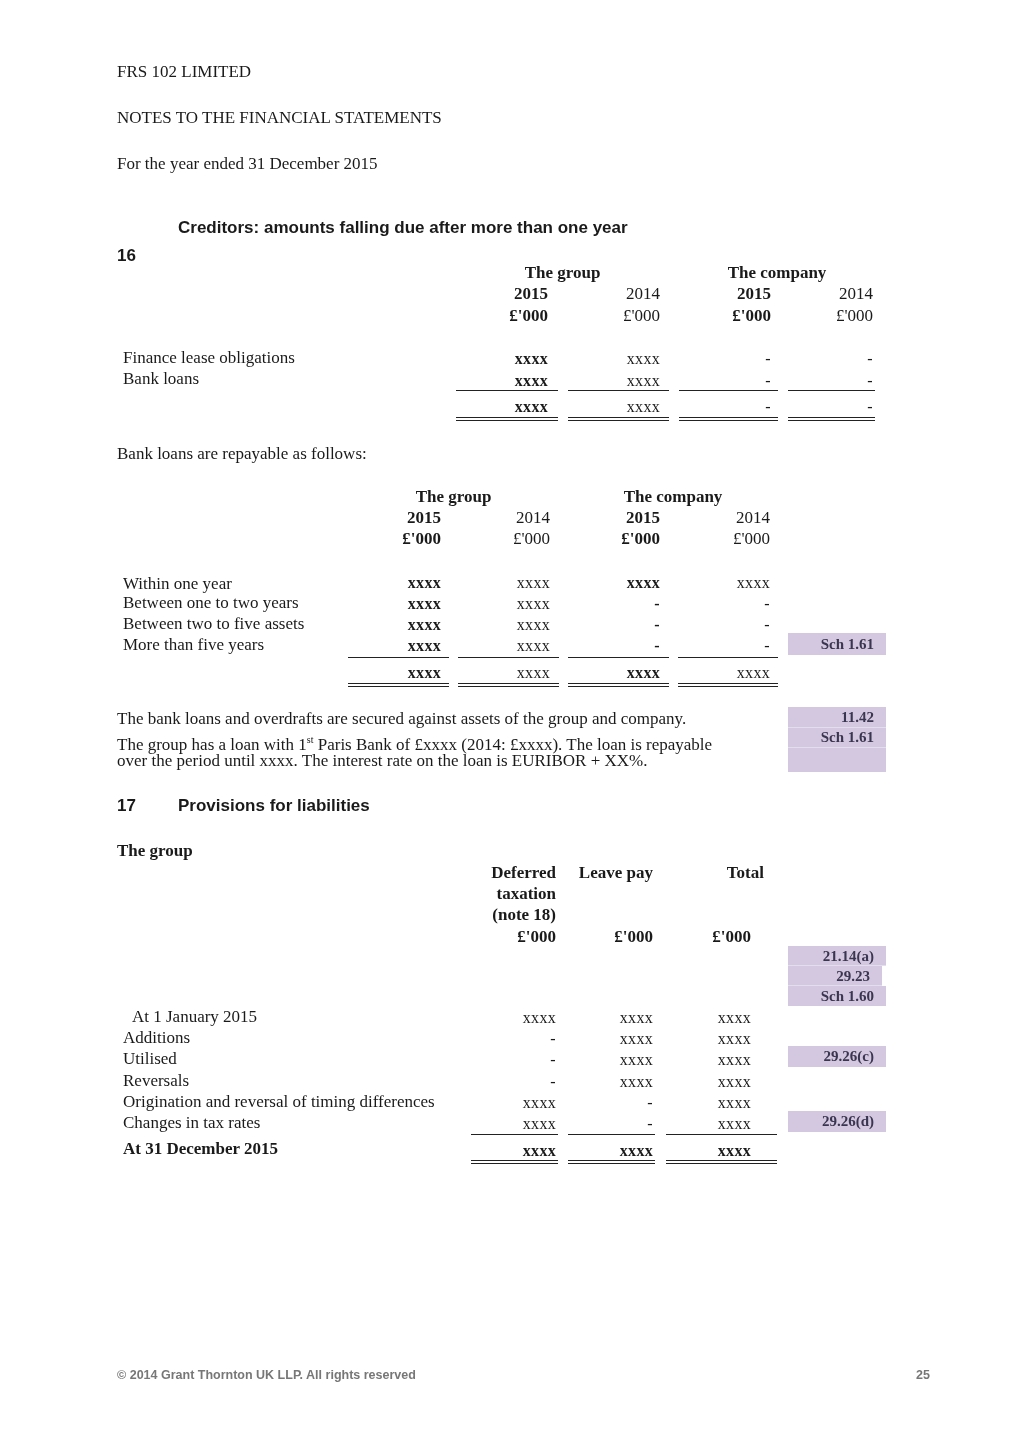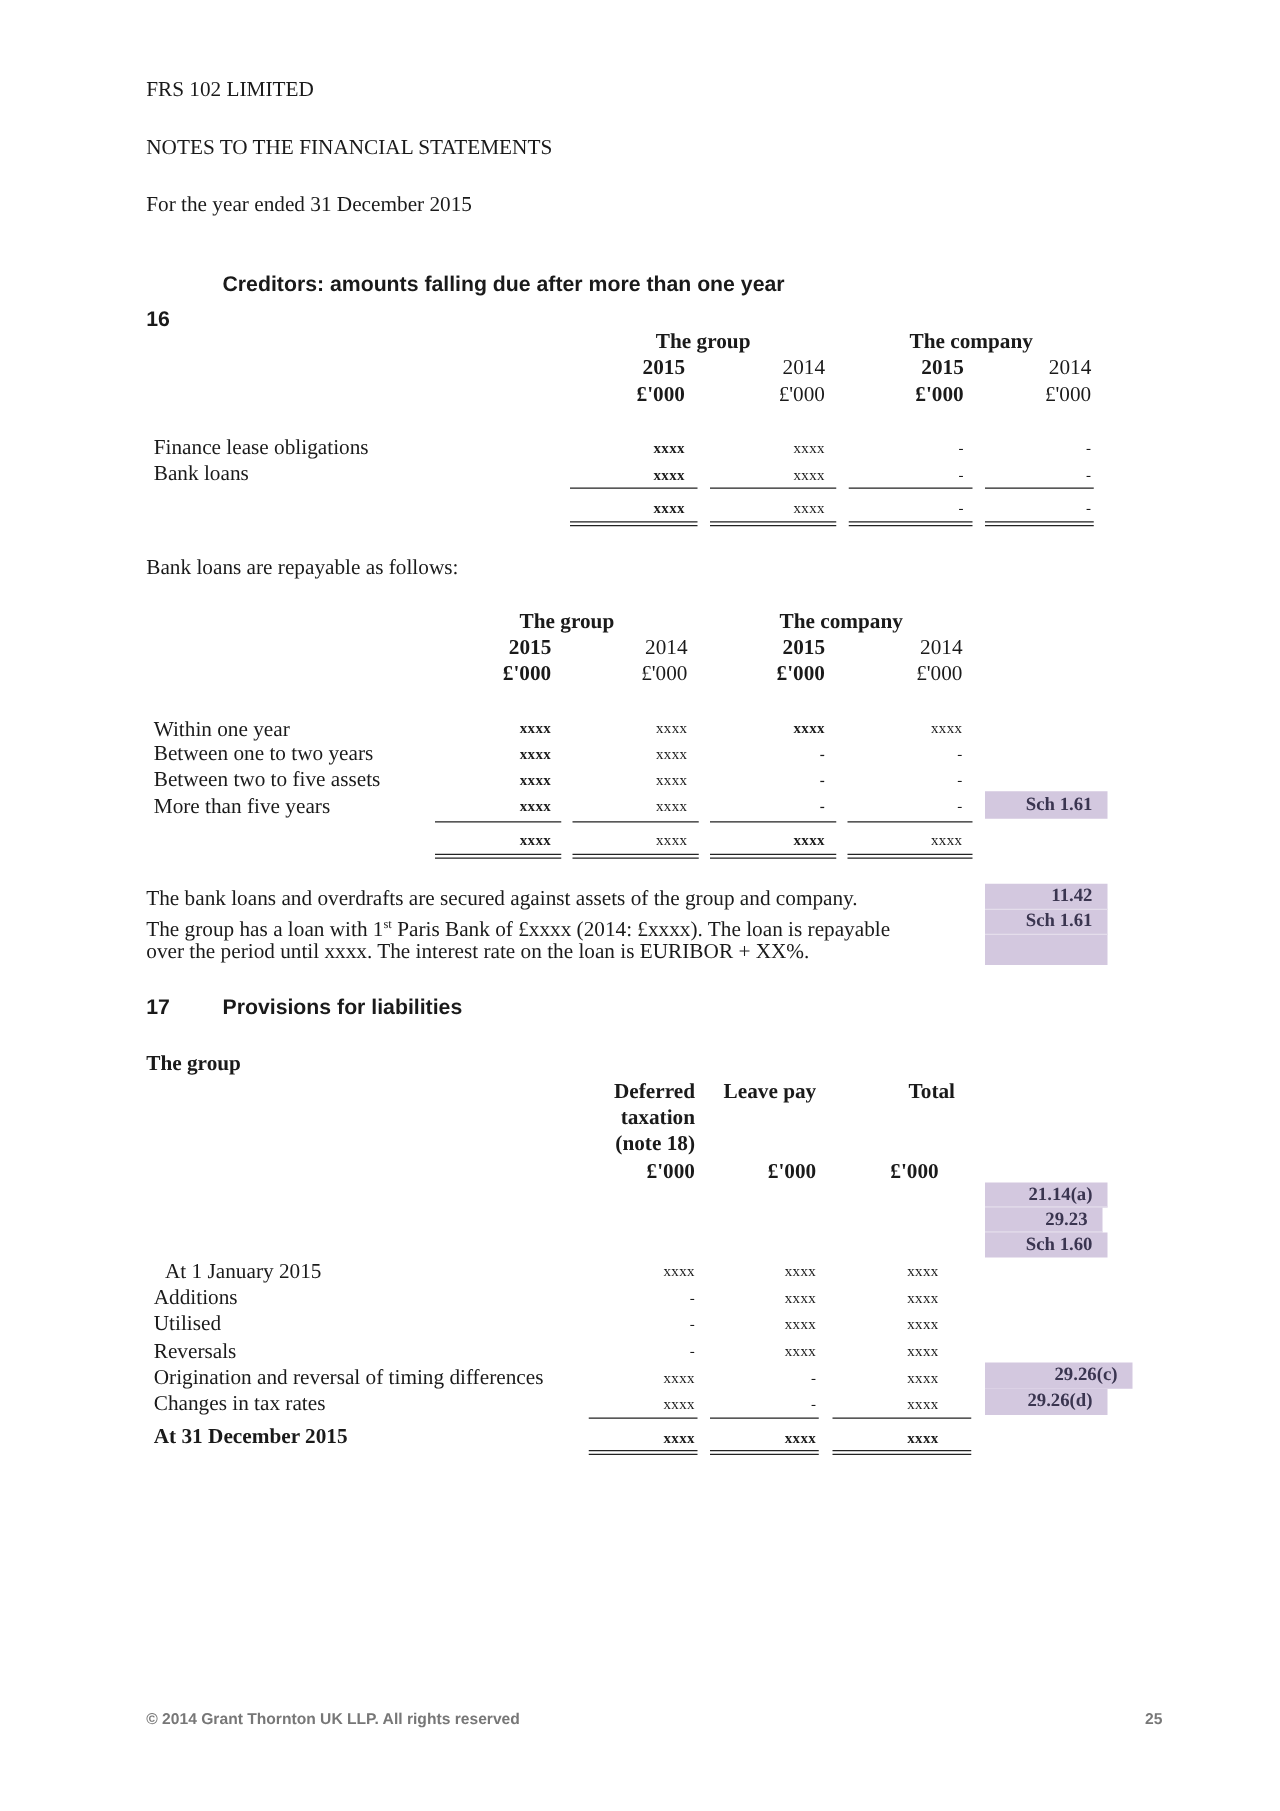"xxxx" .val { font-size: 12px -> 16px }
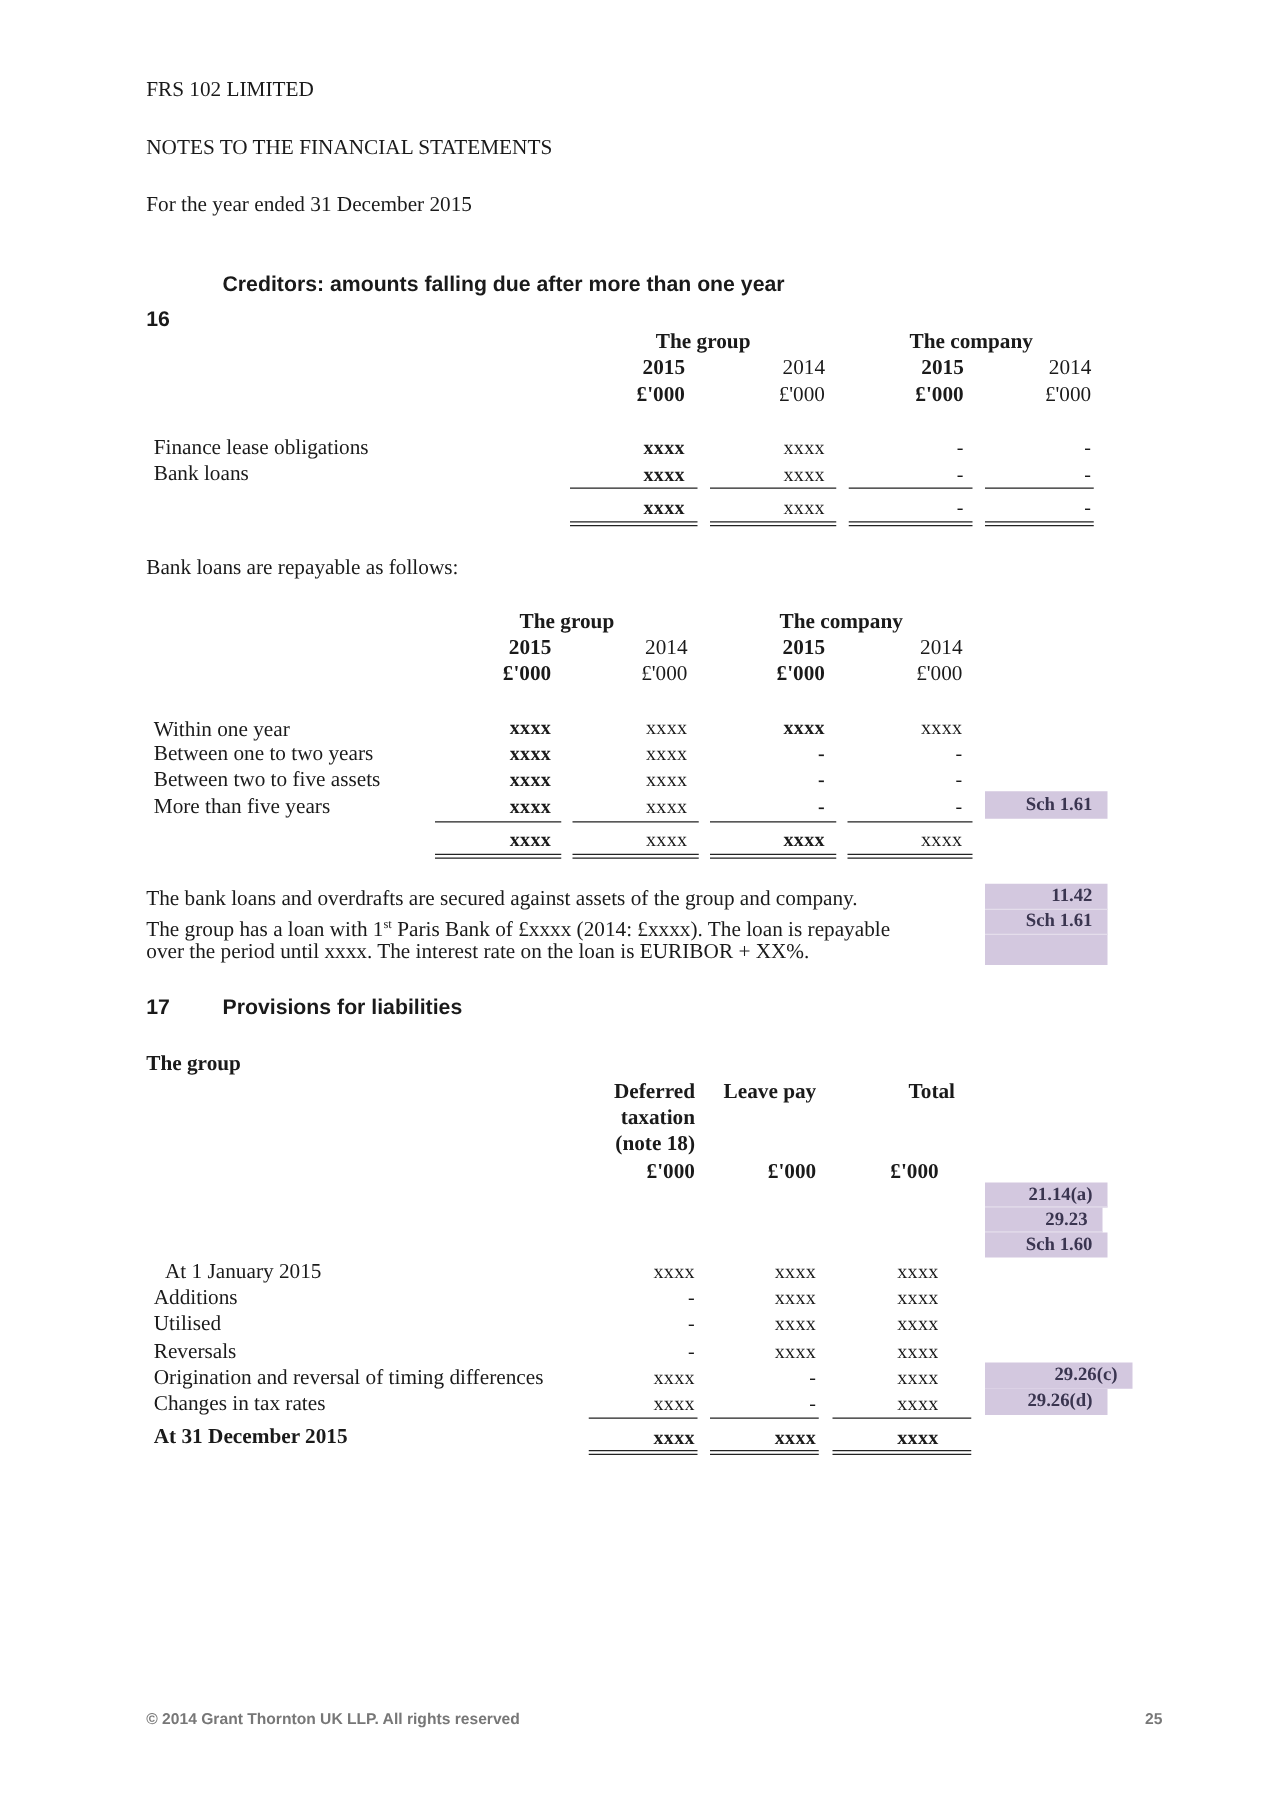"29.26(c)" div.tag { top: 1090px -> 1046px; width: 118px -> 98px }
